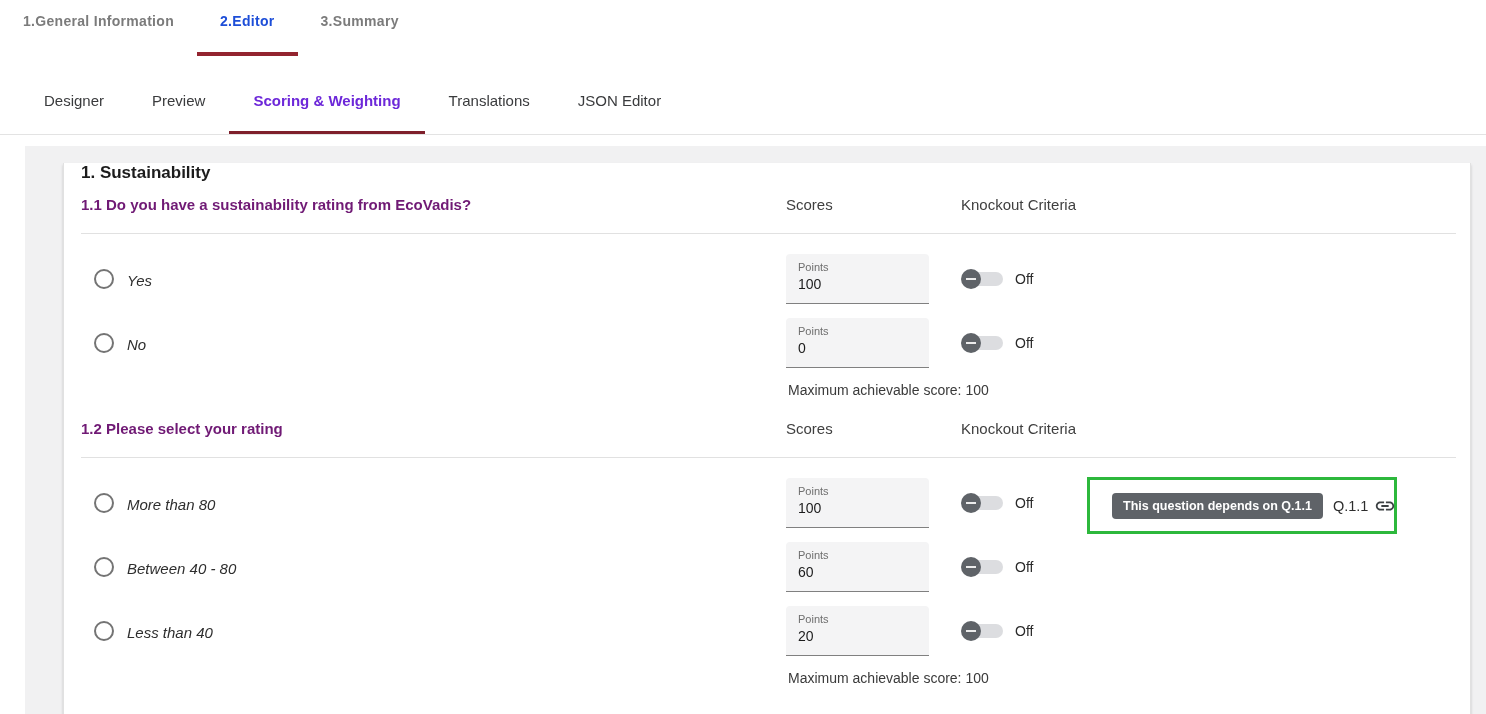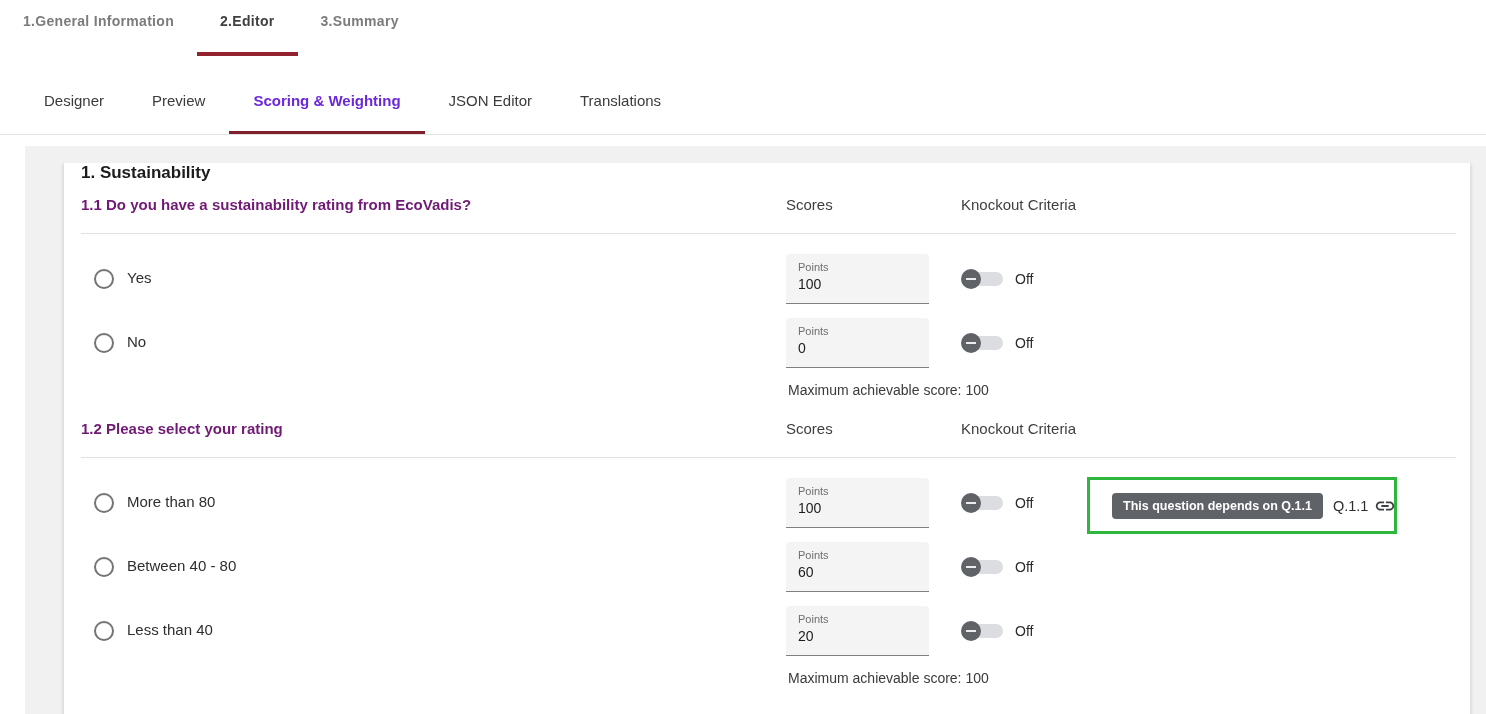"2.Editor" .step.active { color: #404040 -> #1d4ed8 }
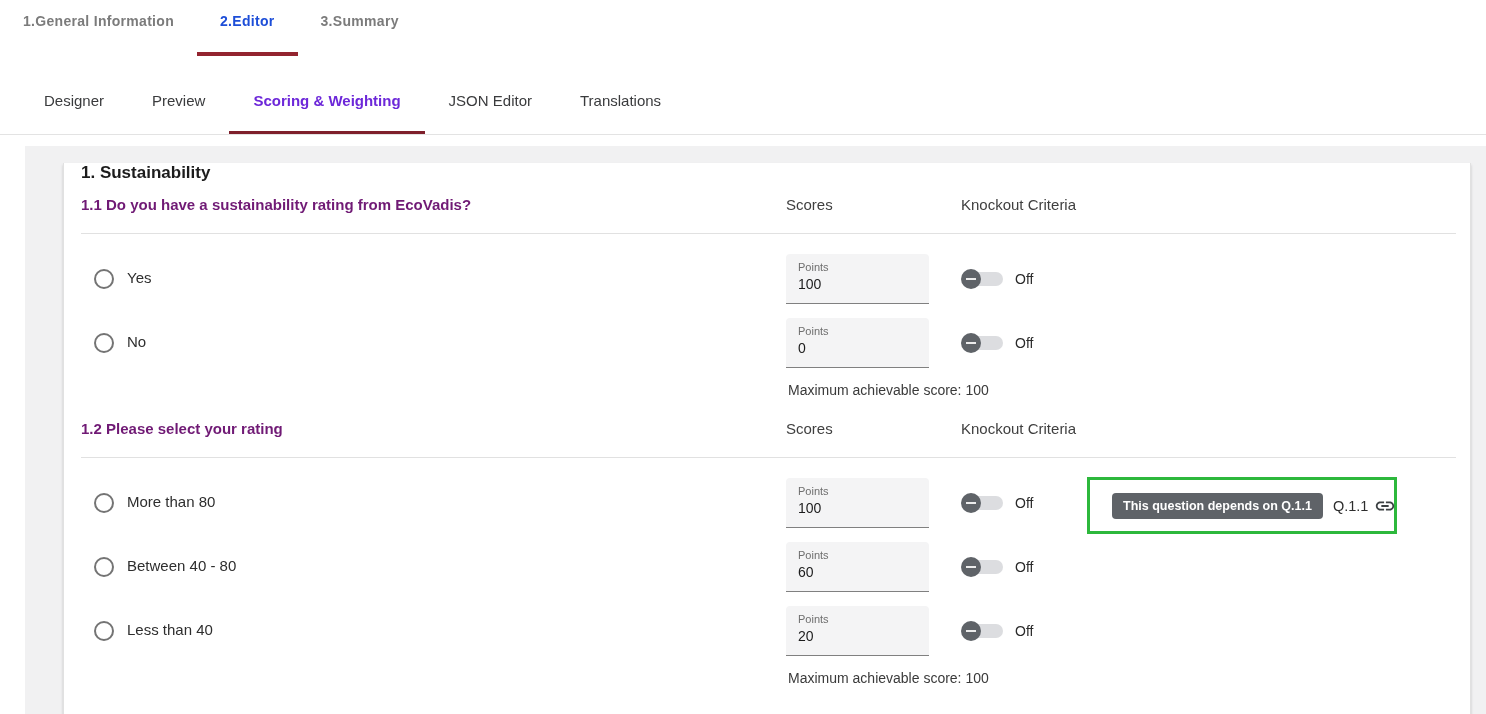"JSON Editor" div.tab { order: before "Translations" -> after "Translations" }
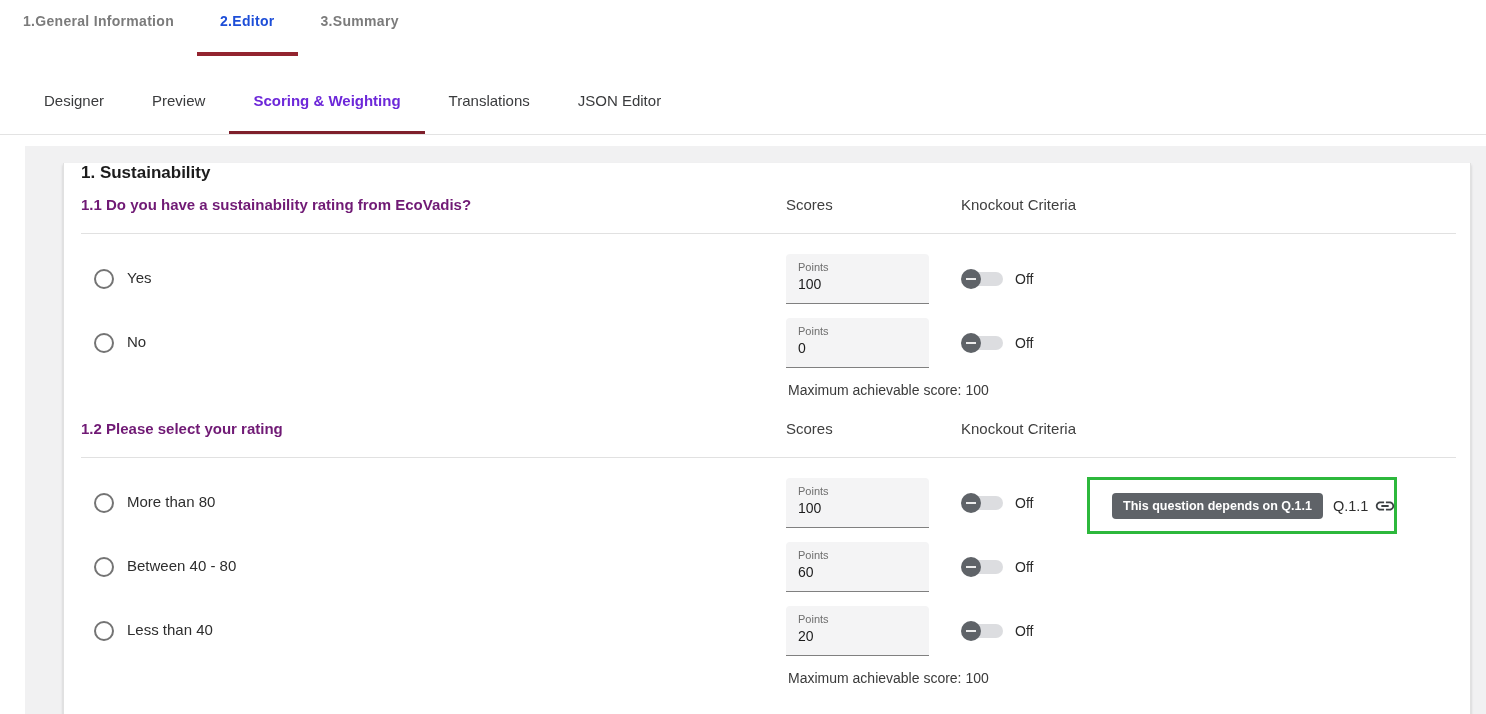"Yes" .opt-cell1 { align-items: flex-start -> flex-end; font-style: none -> italic }
